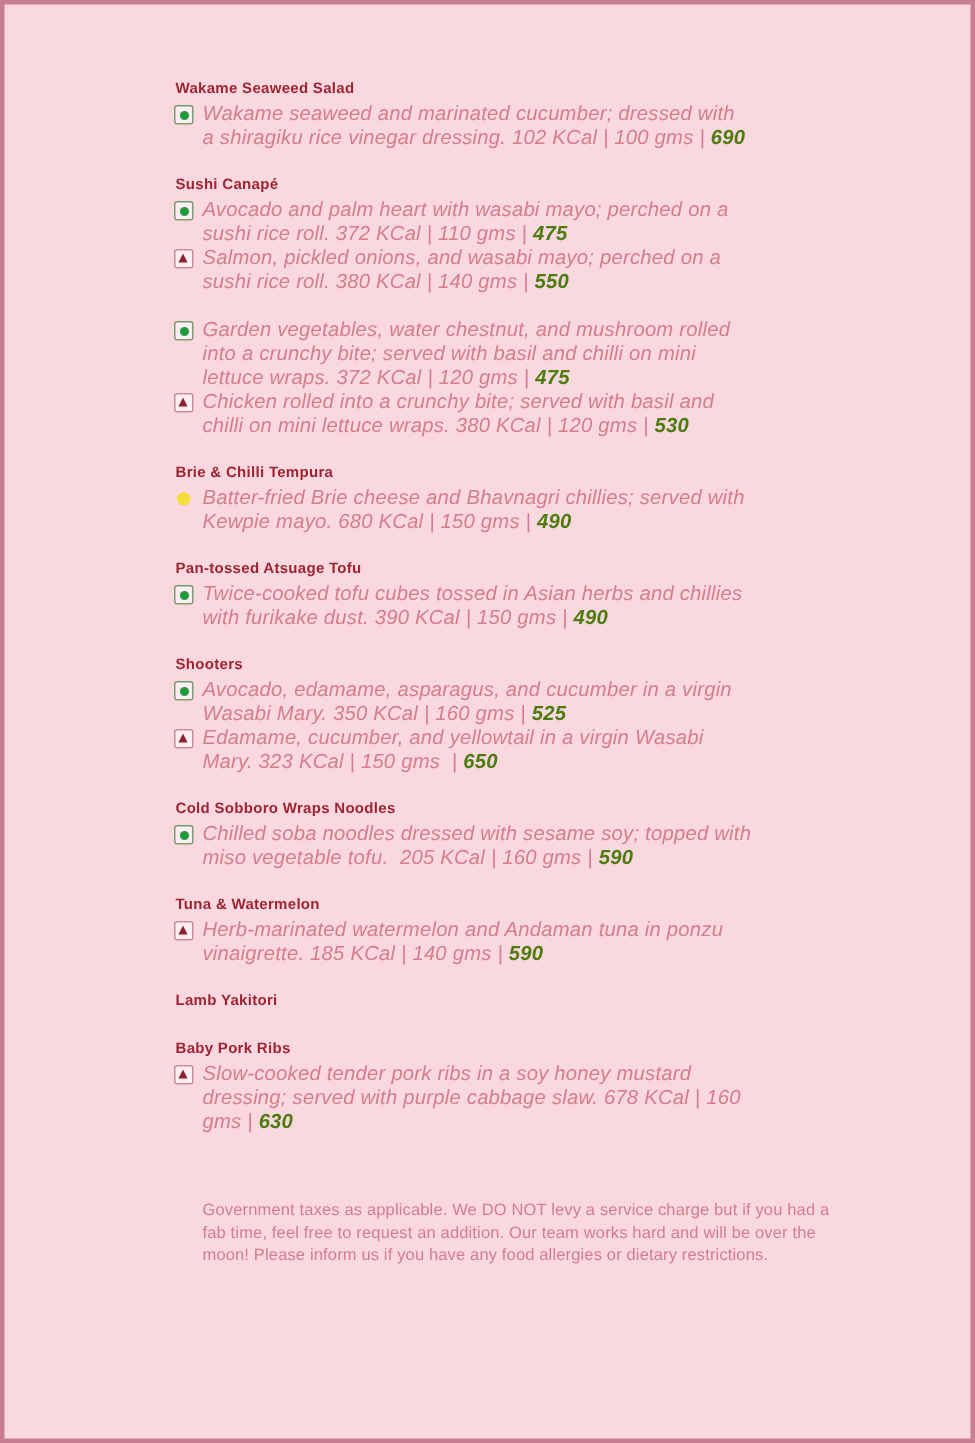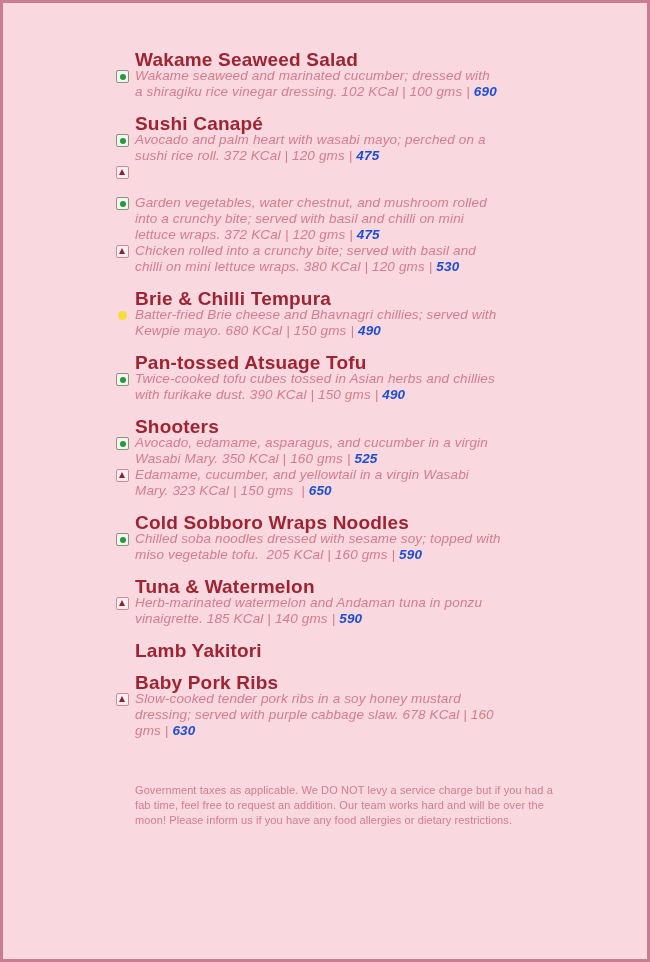"Wakame Seaweed Salad" .sec-title { font-size: 19px -> 10px; margin: 0 0 0 19px -> 0 0 0 1px }
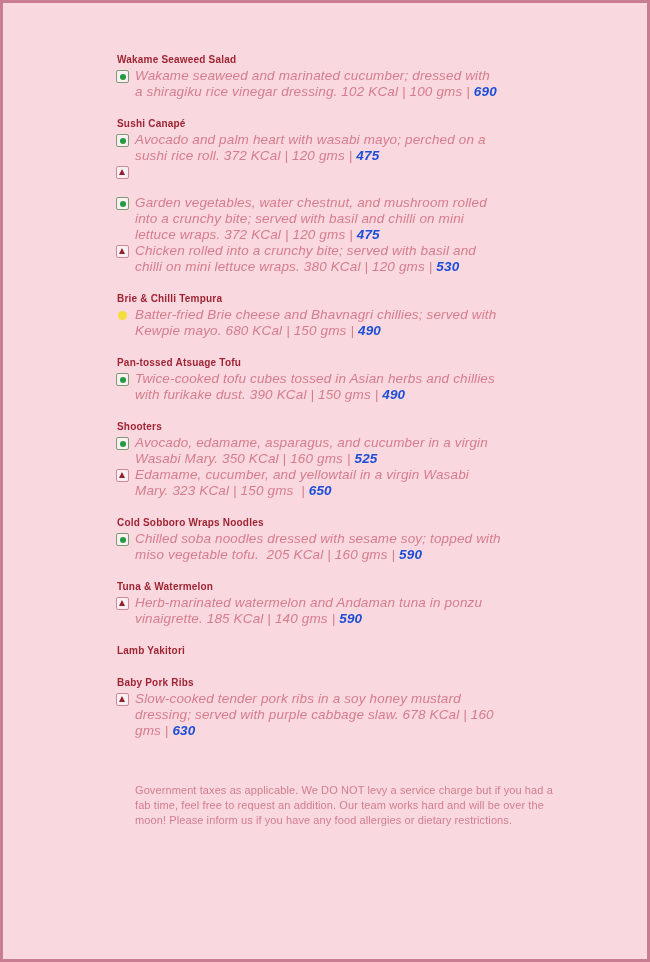"690" .price { color: #1d4ed8 -> #4d7c0f }
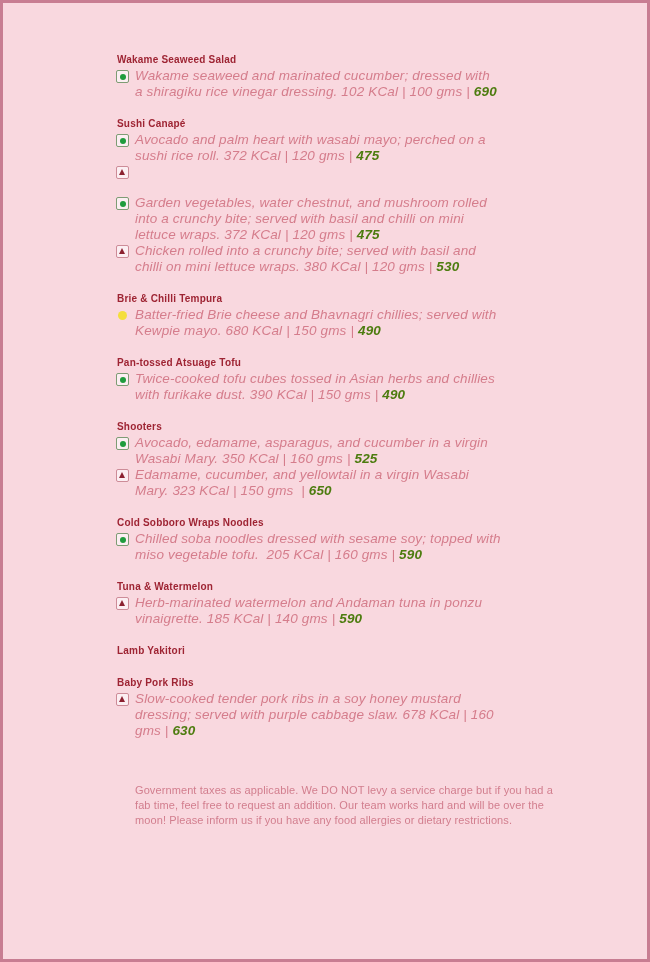"Avocado and palm heart with" span { text: 120 -> 110 }
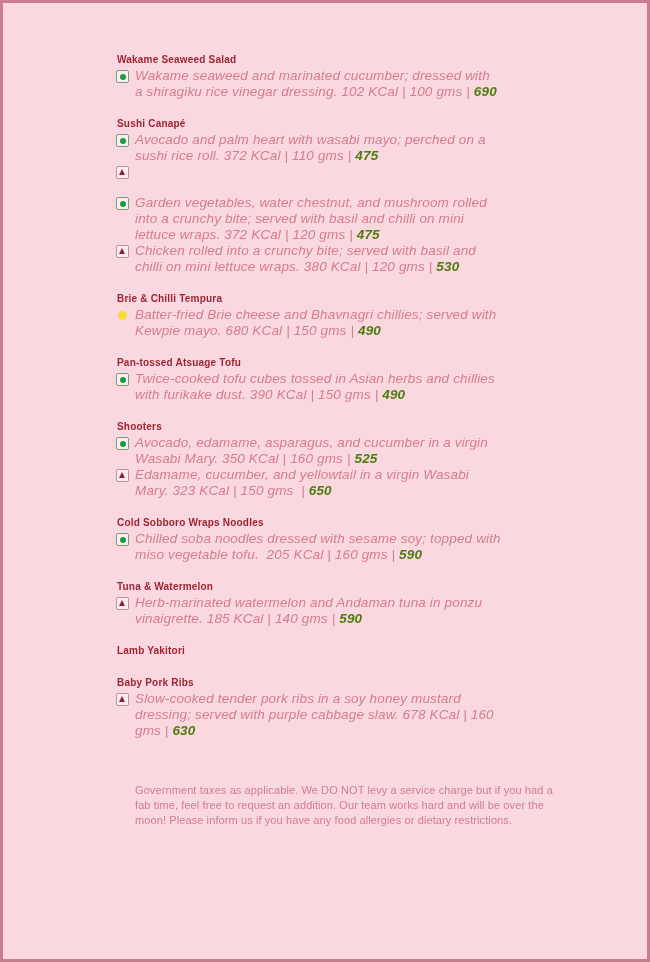"Salmon, pickled onions, and wasabi" p.desc { html: none -> <p><span>Salmon, pickled onions, and wasabi mayo; perched on a sushi rice roll. 380 KCal | 140 gms |</span> <b>550</b></p> }
